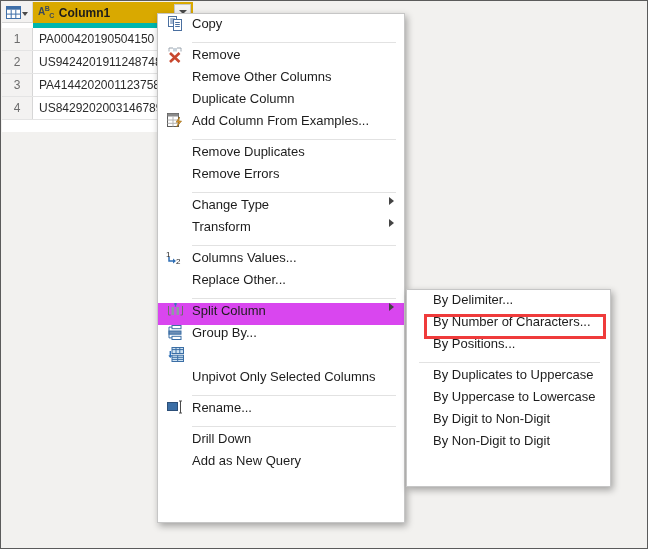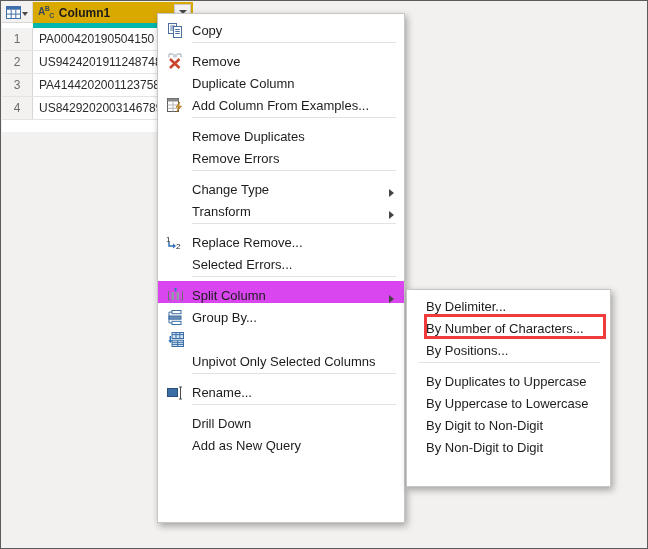"Copy" .mi { align-items: flex-end -> flex-start }
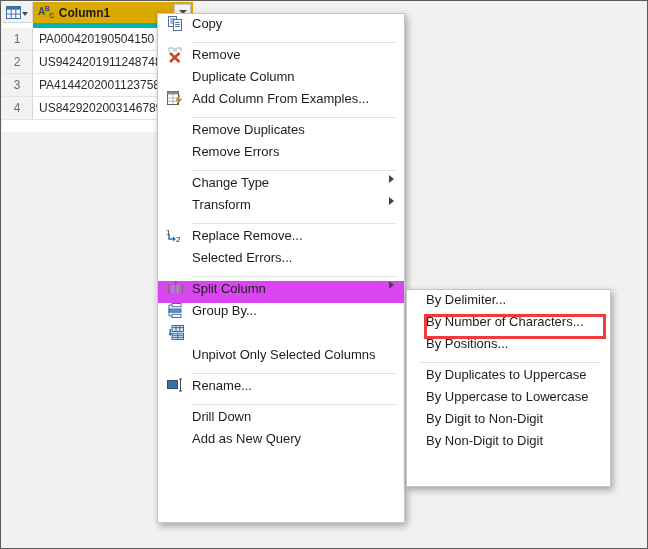"Remove Other Columns" div.mi { html: none -> <div> <span></span> <span>Remove Other Columns</span> </div> }
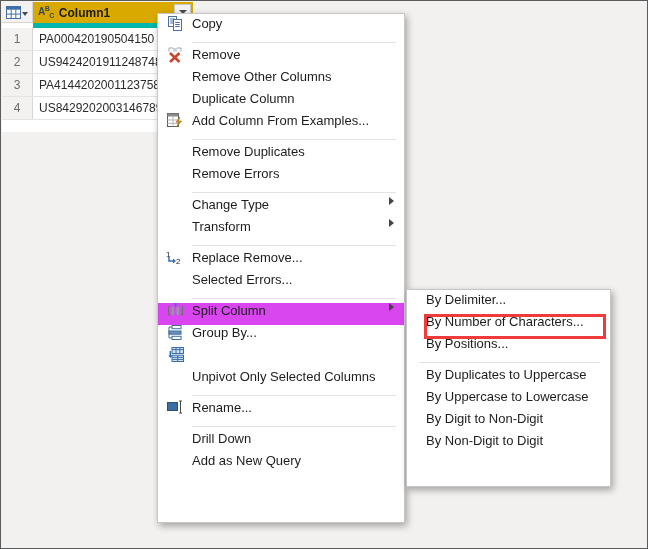"Replace Remove..." span.mi-label { text: Replace Remove -> Columns Values }
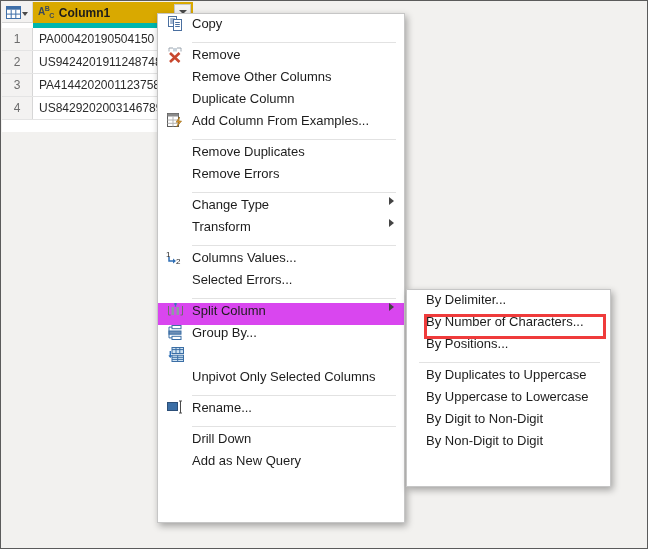"Selected Errors..." span.mi-label { text: Selected Errors -> Replace Other }
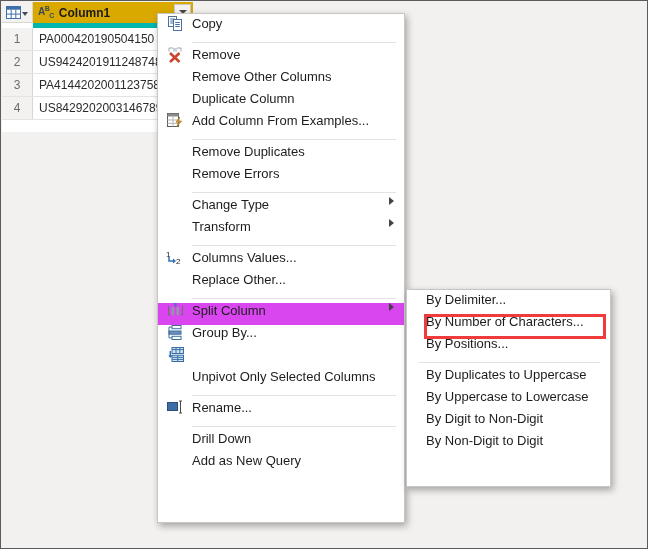"By Delimiter..." #sub-menu .mi-label { padding-left: 19px -> 26px }
